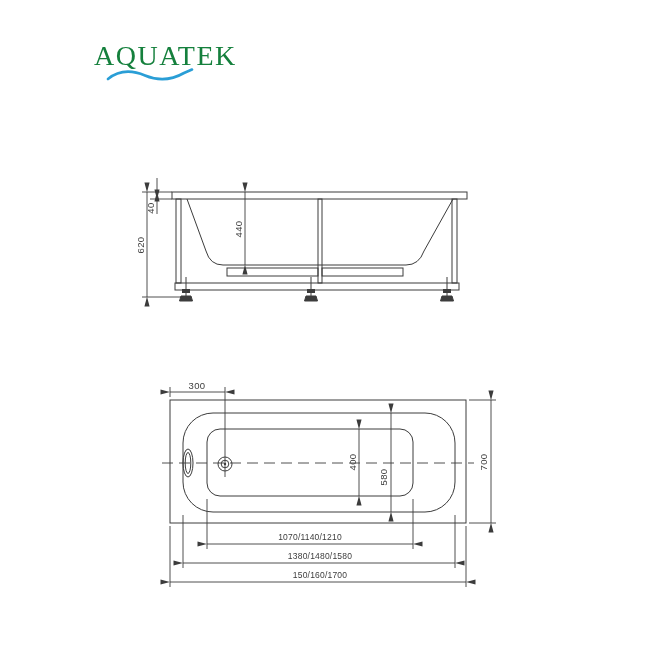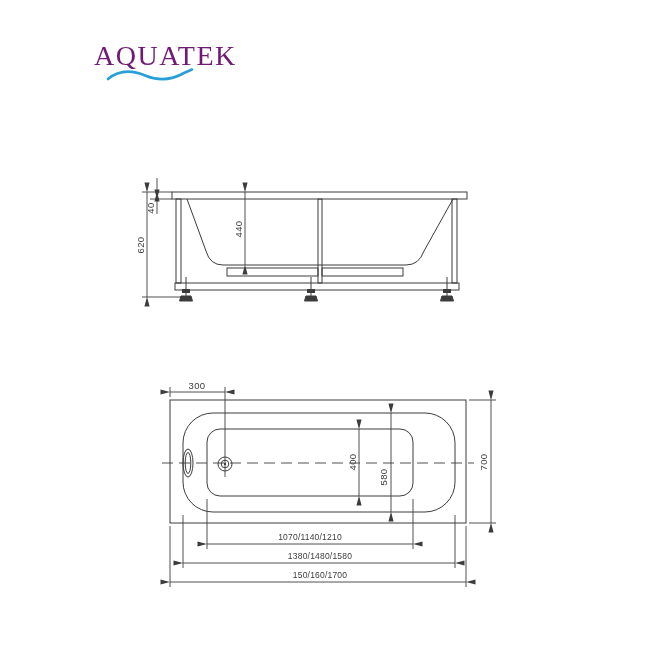"AQUATEK" div.logo-text { color: #701a75 -> #15803d }
